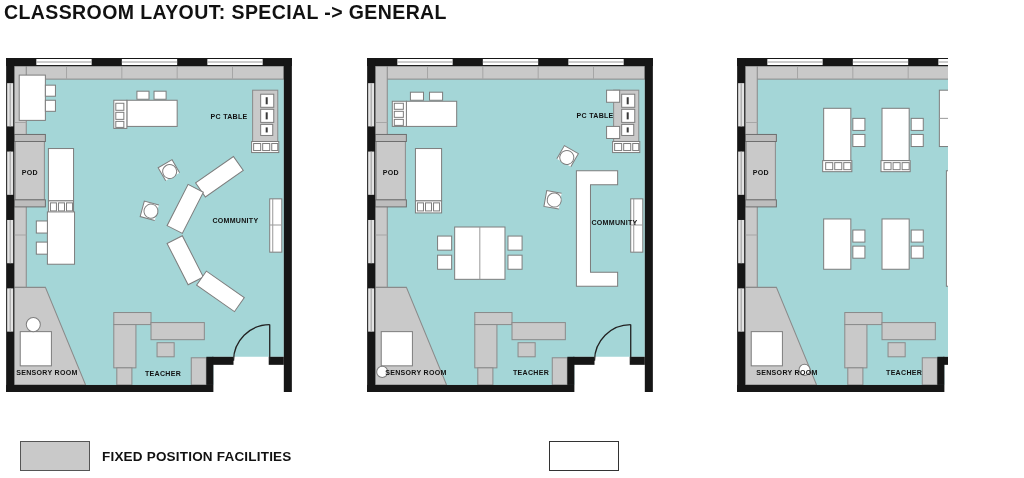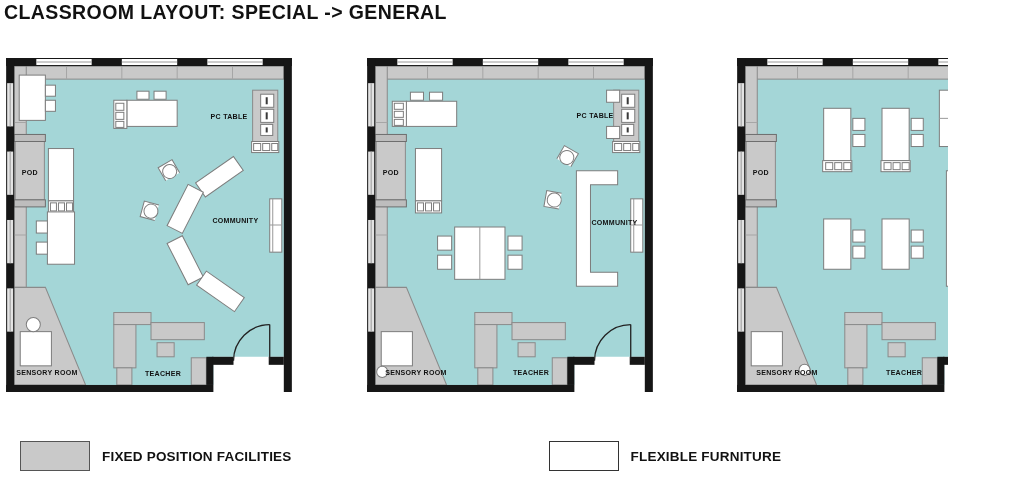"FLEXIBLE FURNITURE" span.legend-label { html: <span>FLEXIBLE FURNITURE</span> -> none }
